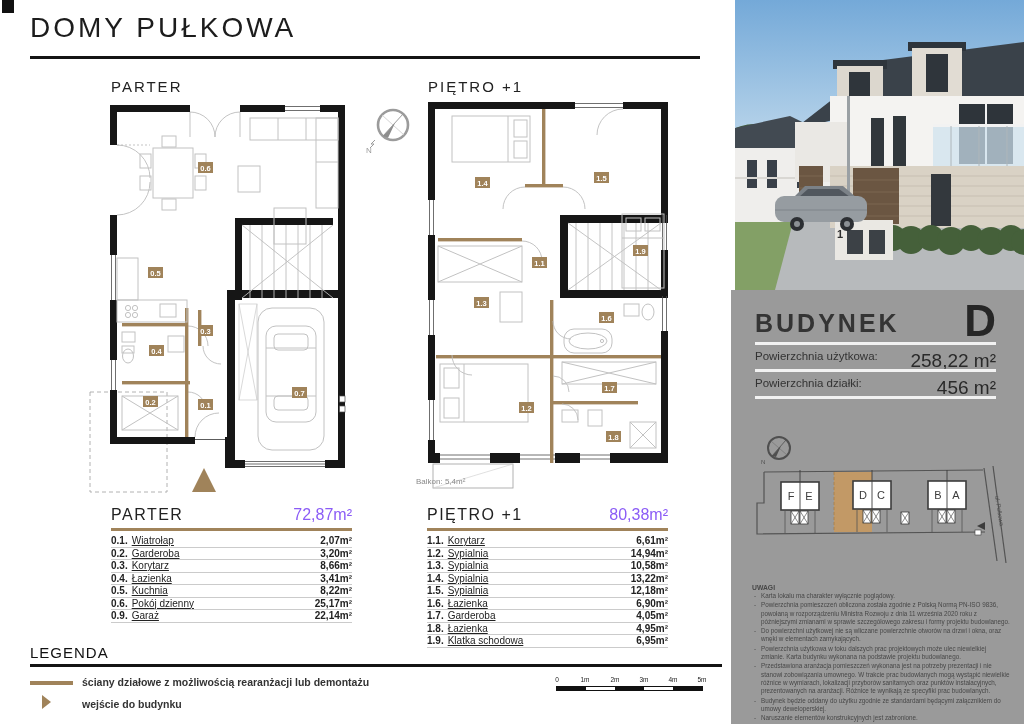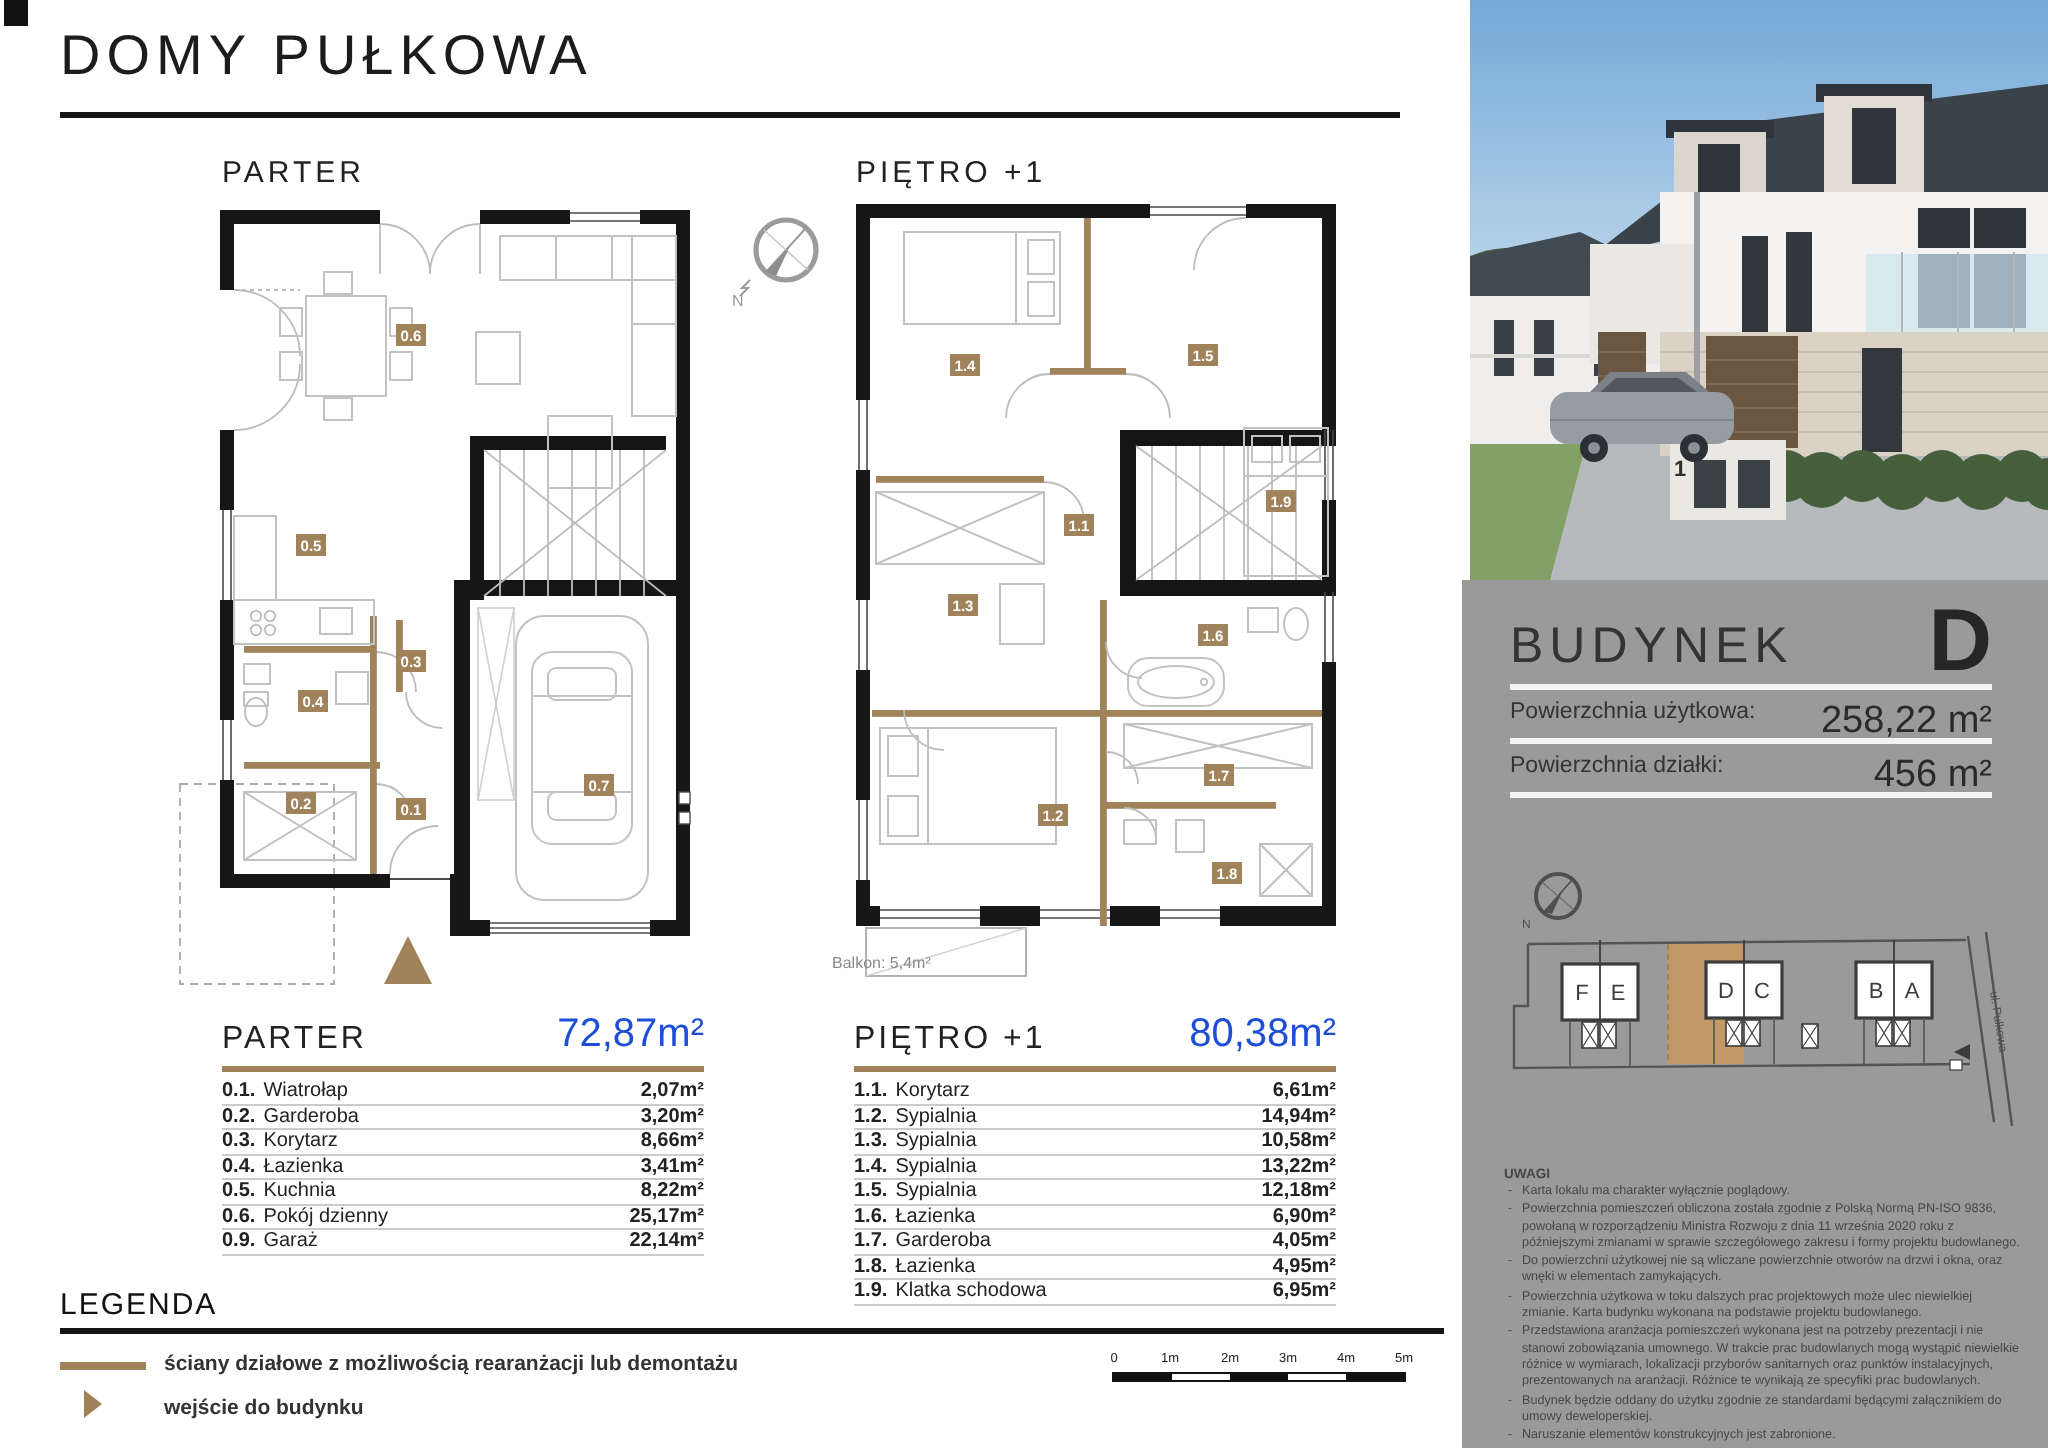"BUDYNEK" .bud-label { font-weight: 400 -> 700 }
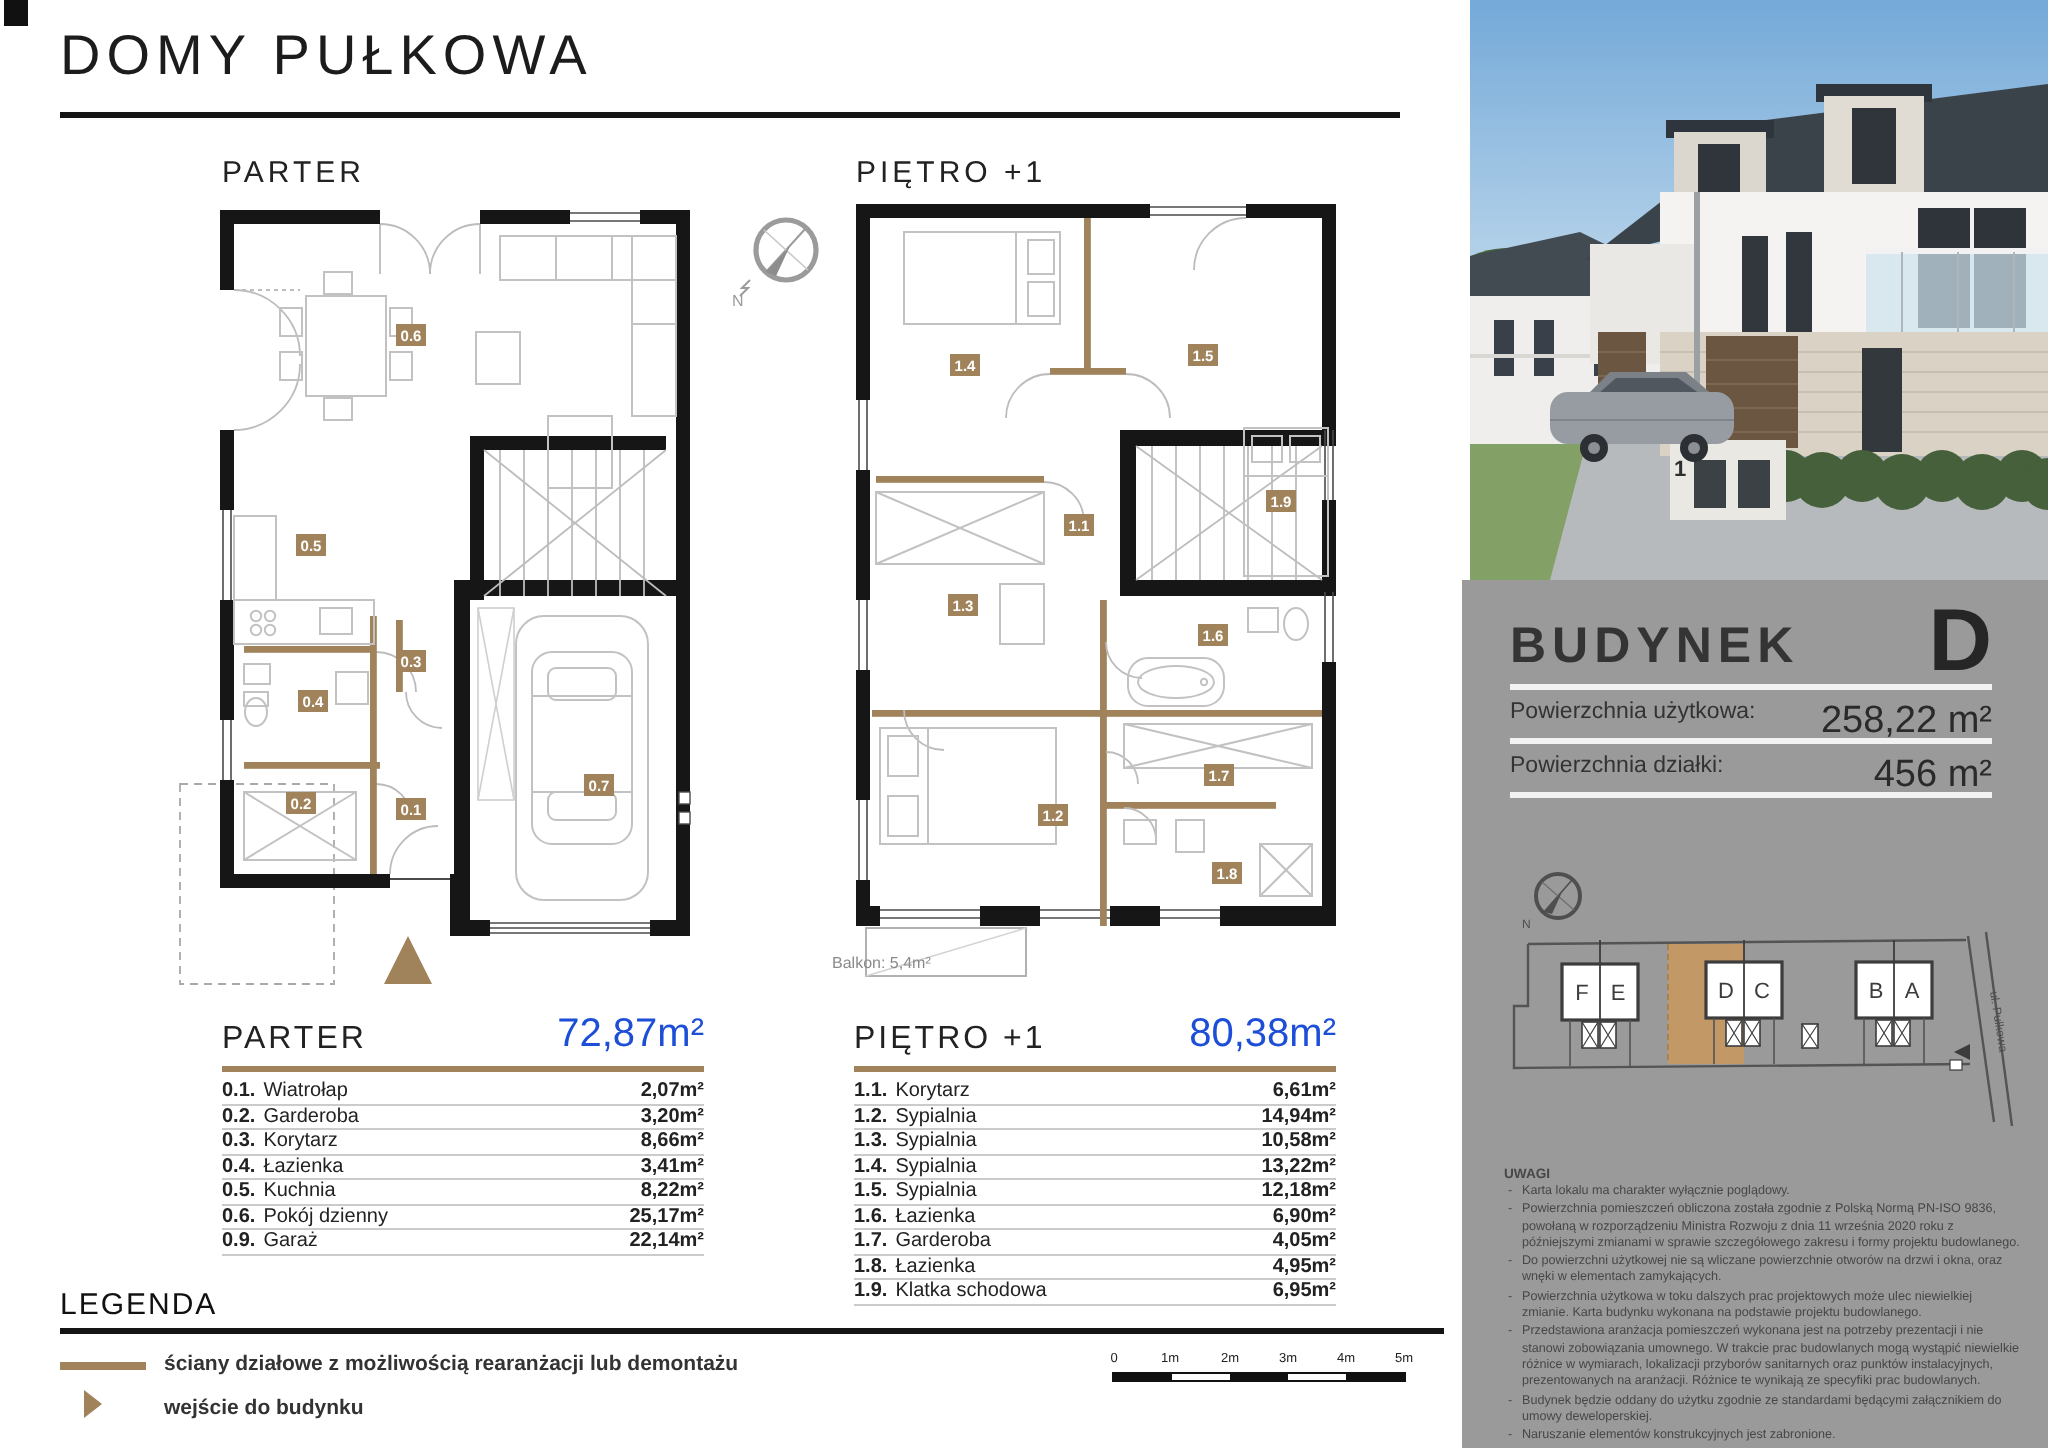"72,87m²" .sum-head .a { color: #1d4ed8 -> #8b5cf6; font-size: 20px -> 16px }
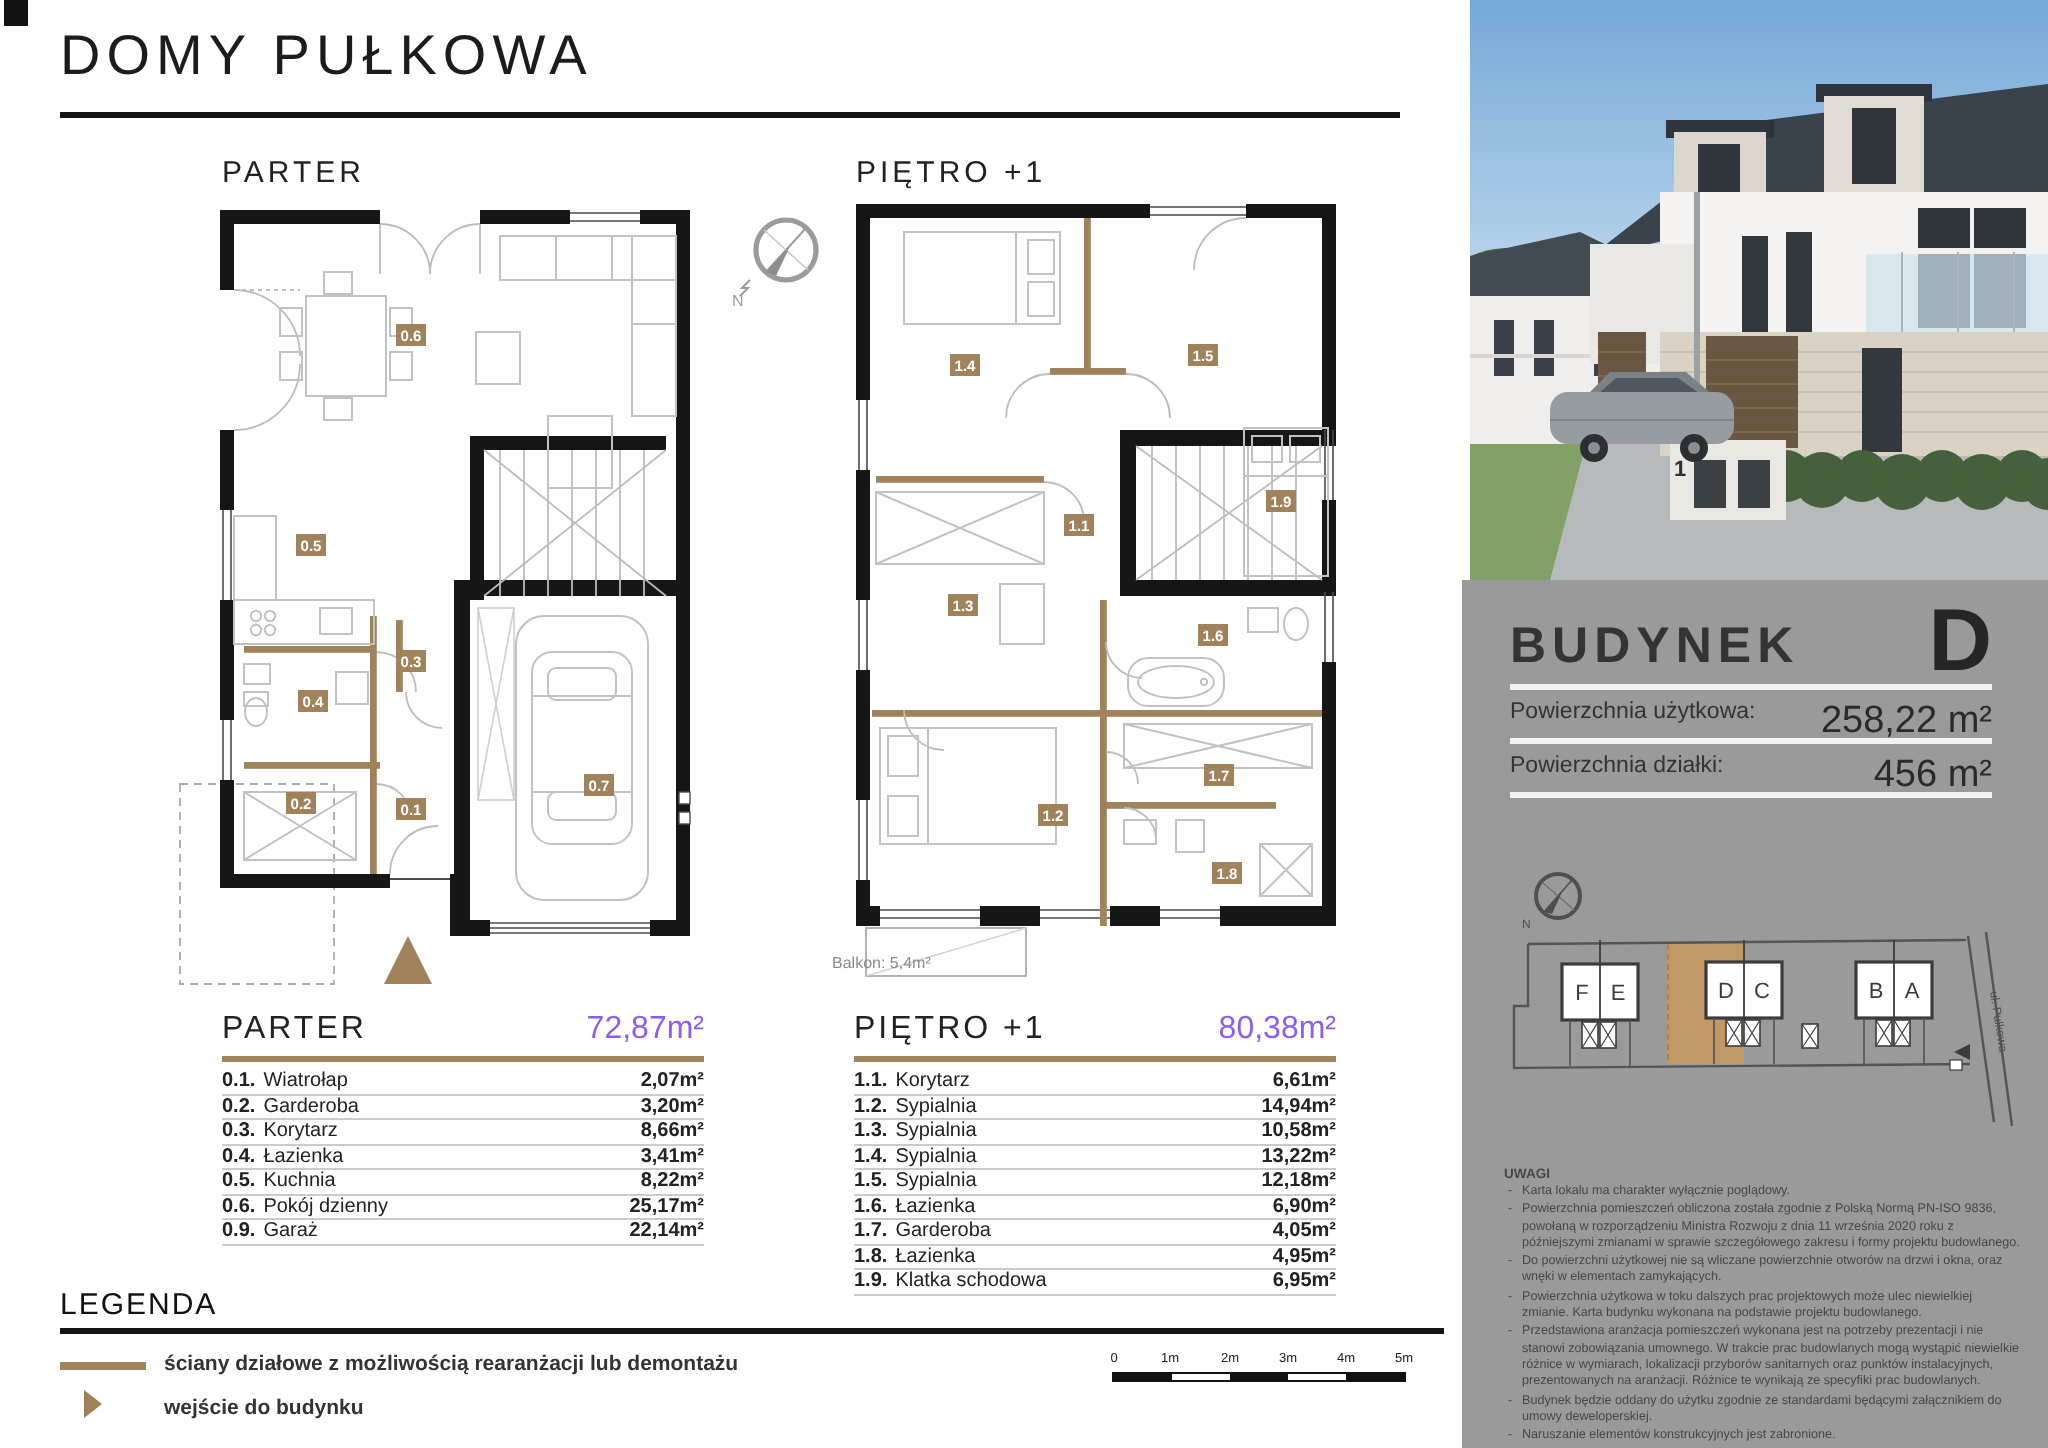"Wiatrołap" .room-row .name { text-decoration: none -> underline }
